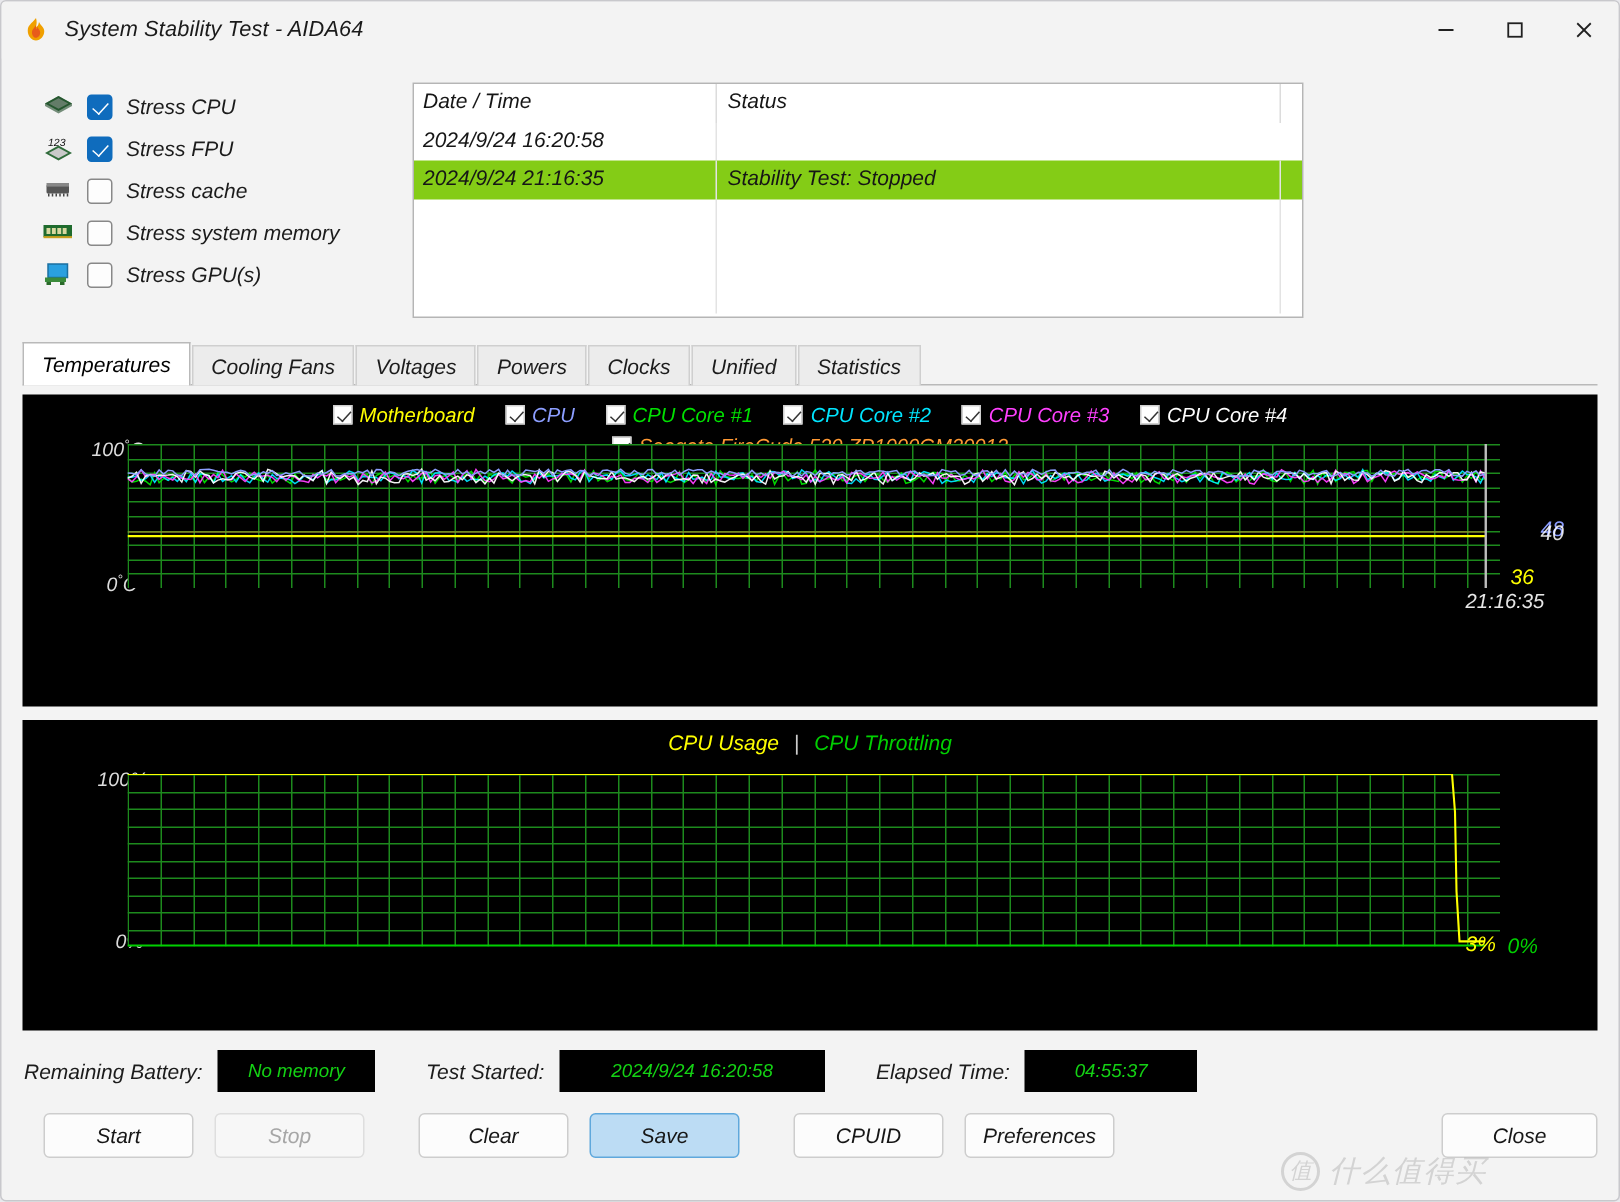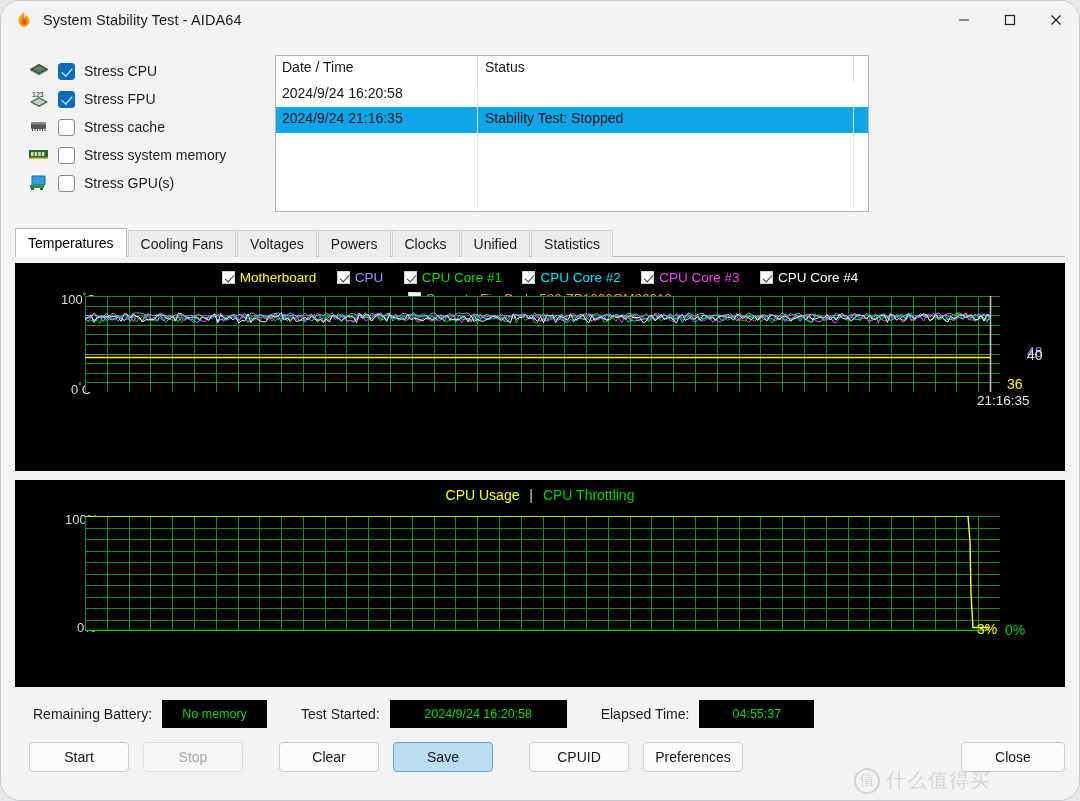"System Stability Test - AIDA64" #window { border-radius: 20px -> 4px; font-style: none -> italic }
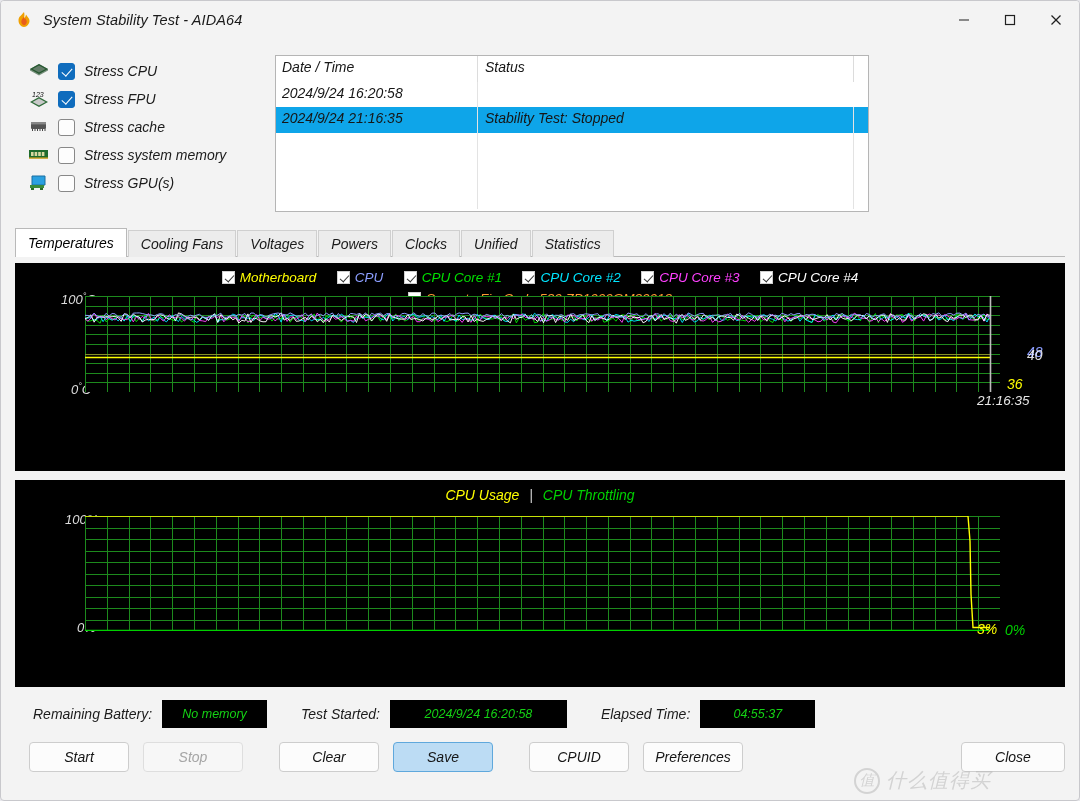"2024/9/24 21:16:35" .lrow.alt { background: #0ea5e9 -> #84cc16 }
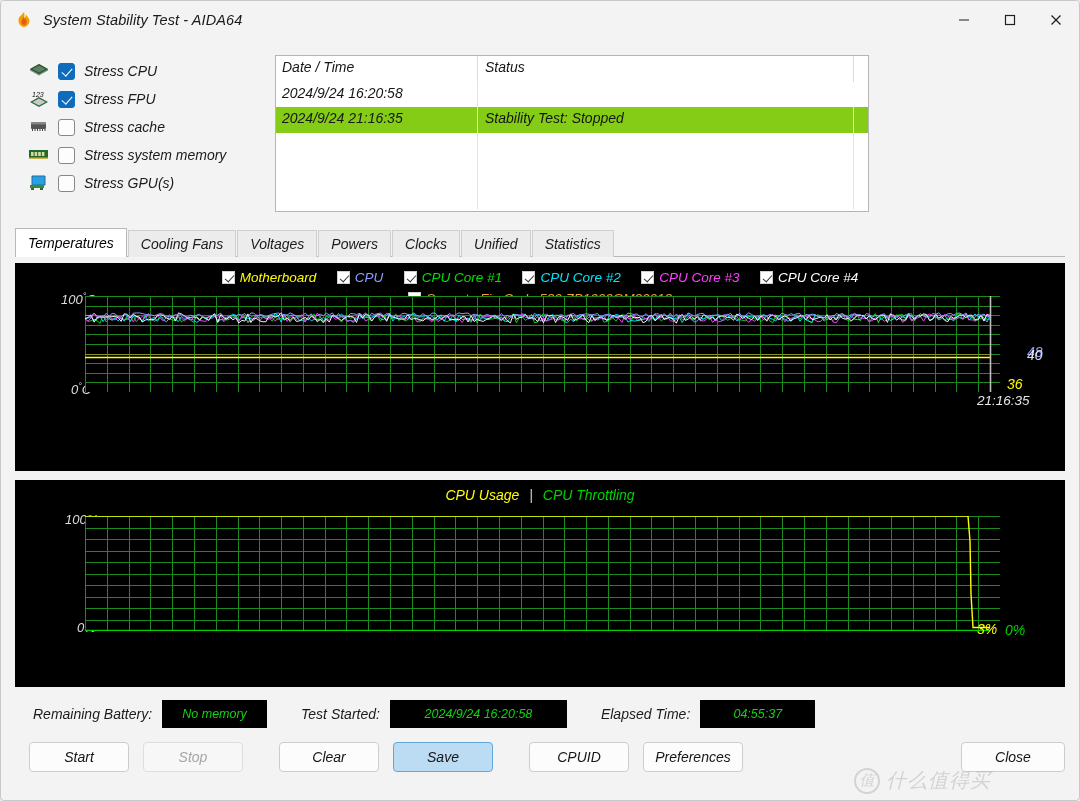"Remaining Battery:" #status { margin: 12px 14px 0 32px -> 12px 14px 0 15px }
